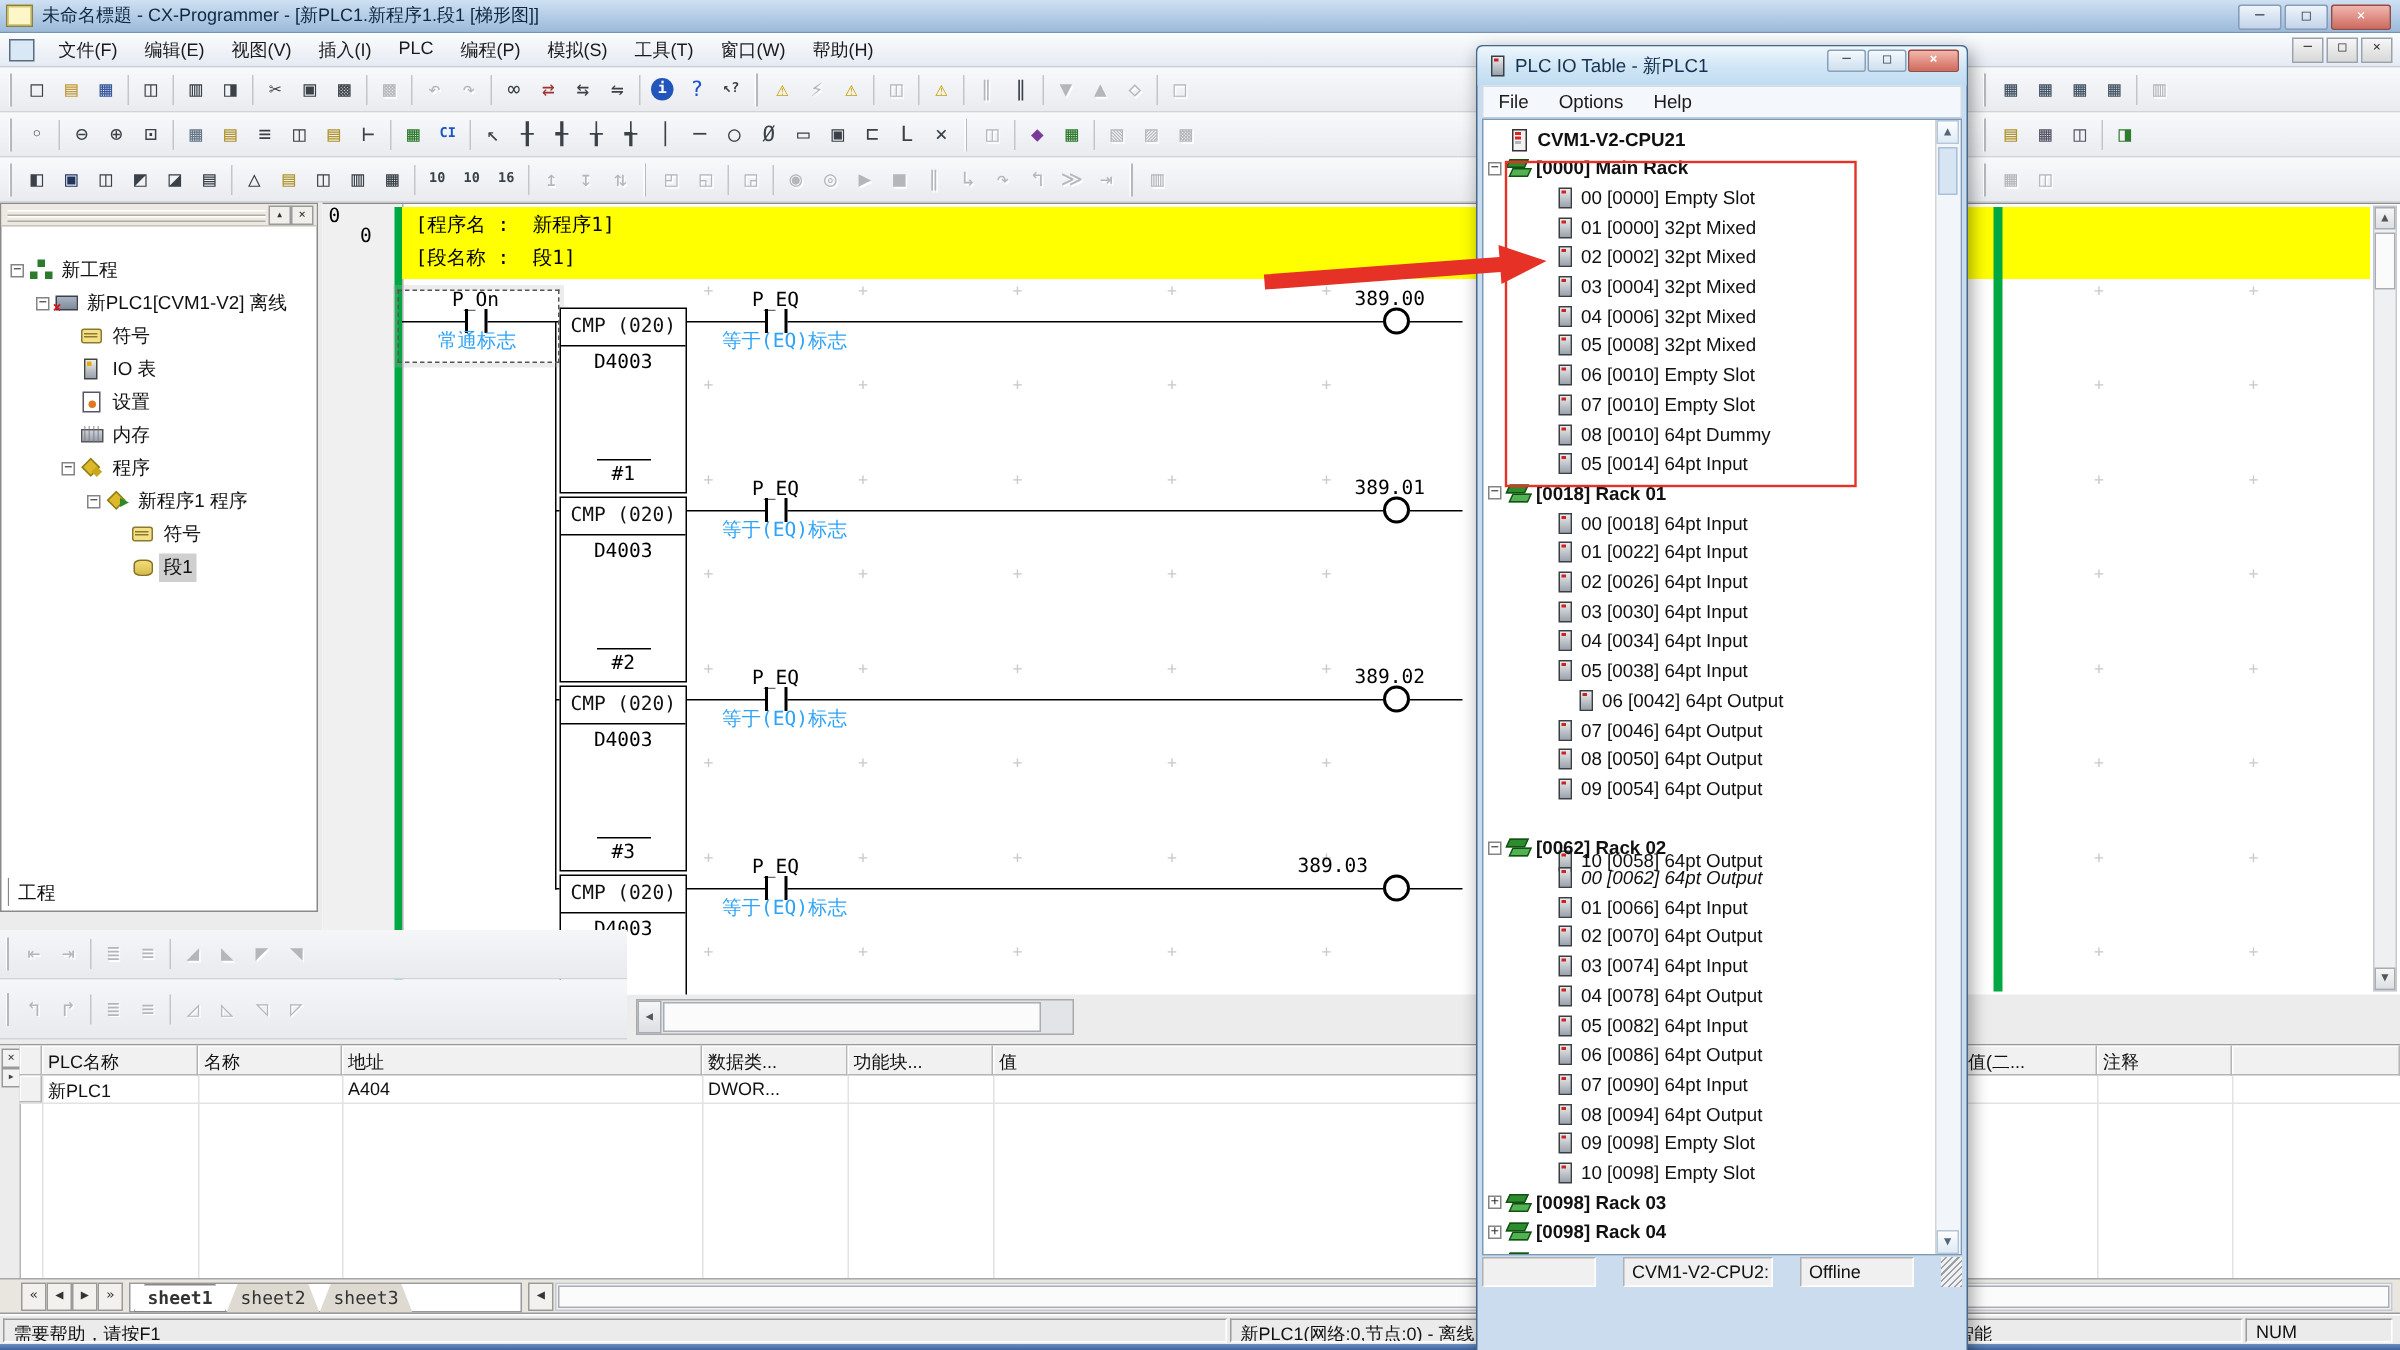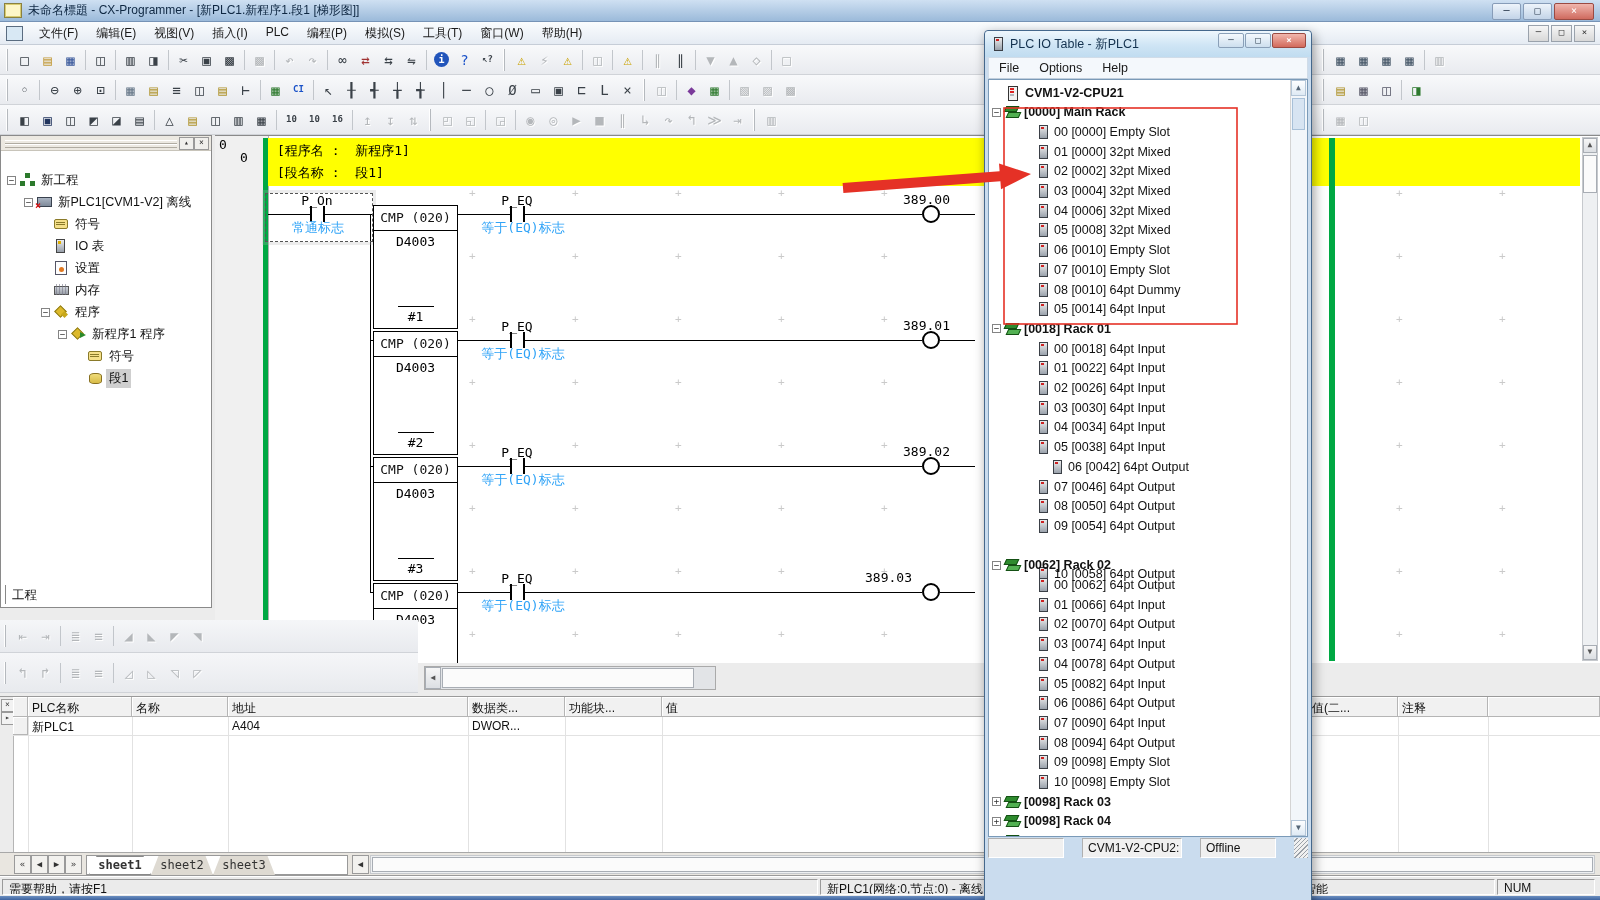"00 [0062] 64pt Output" span { font-style: none -> italic }
